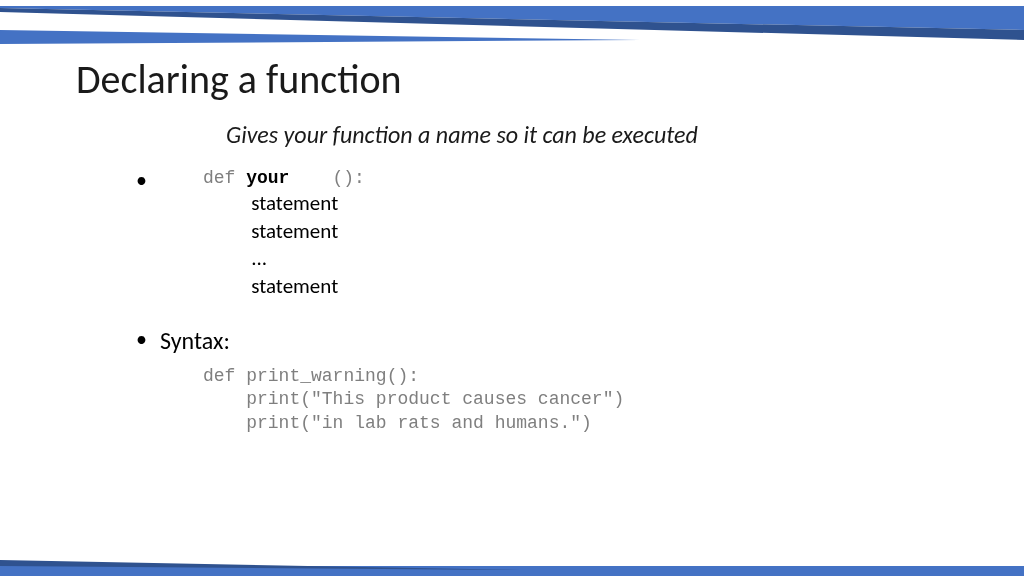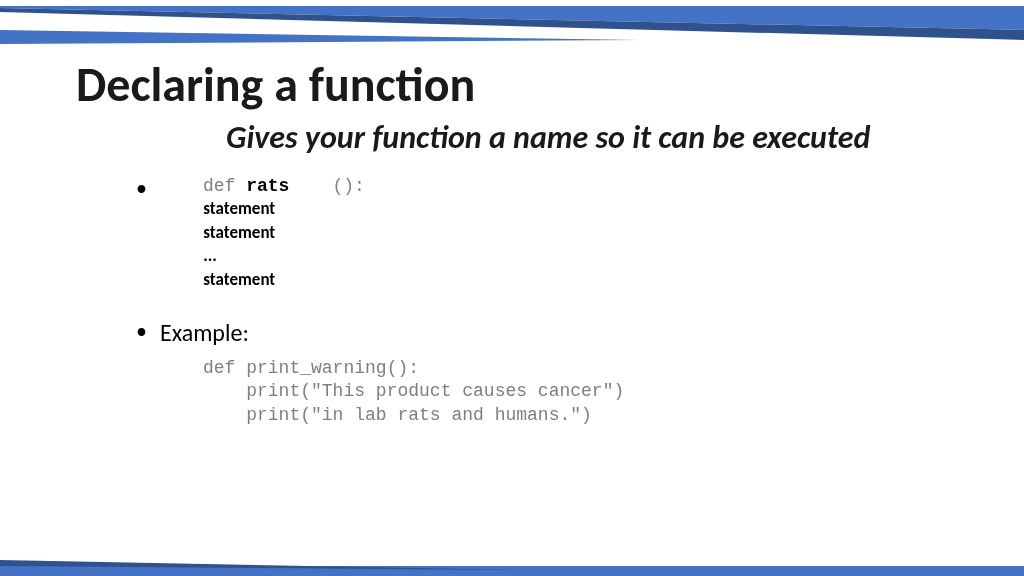"Declaring a function" .title { font-size: 48px -> 40px; font-weight: 700 -> 400; margin-bottom: 4px -> 16px }
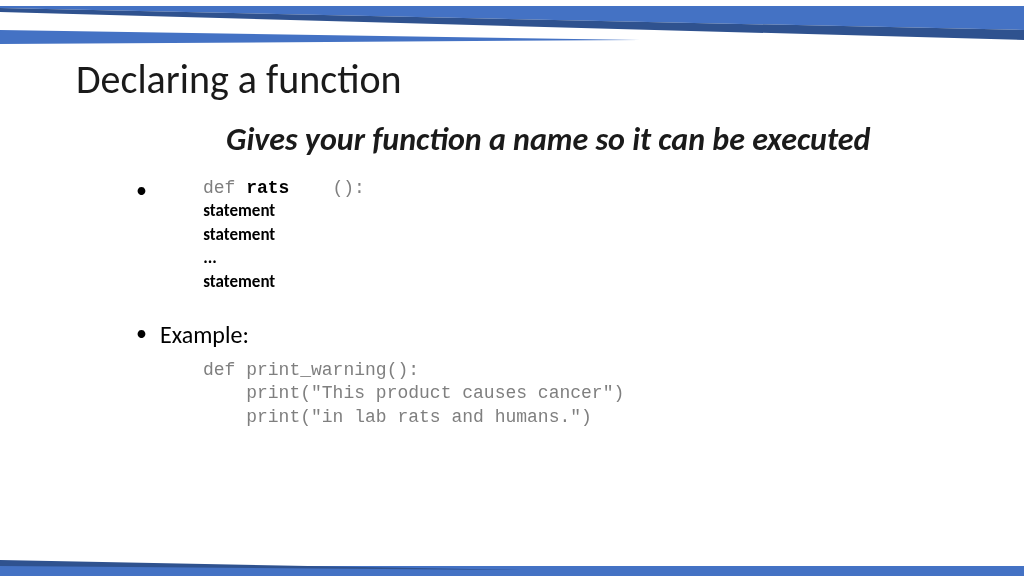"Gives your function a name" .subtitle { font-size: 32px -> 24px; font-weight: 700 -> 400 }
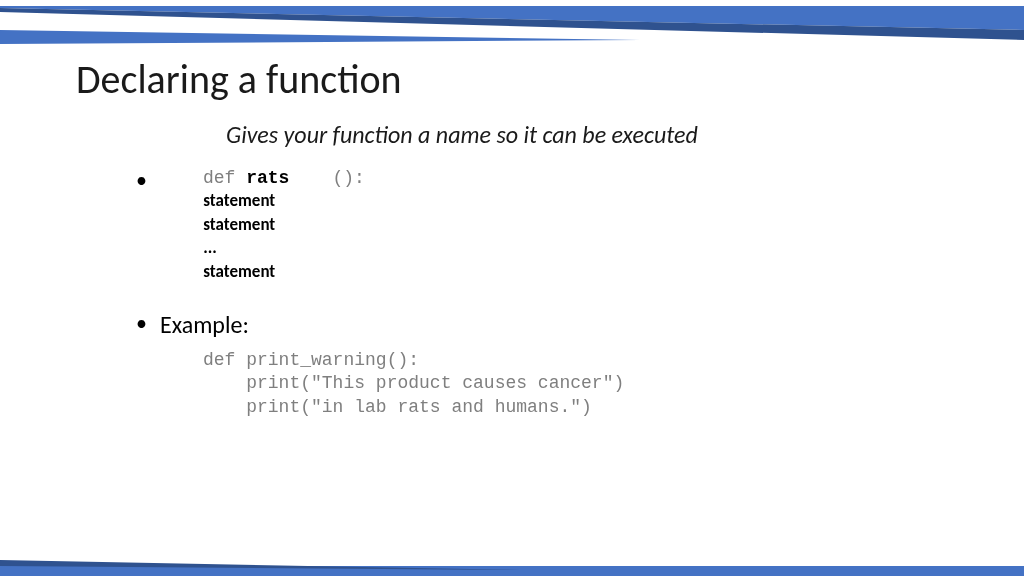"rats" span.bname { text: rats -> your }
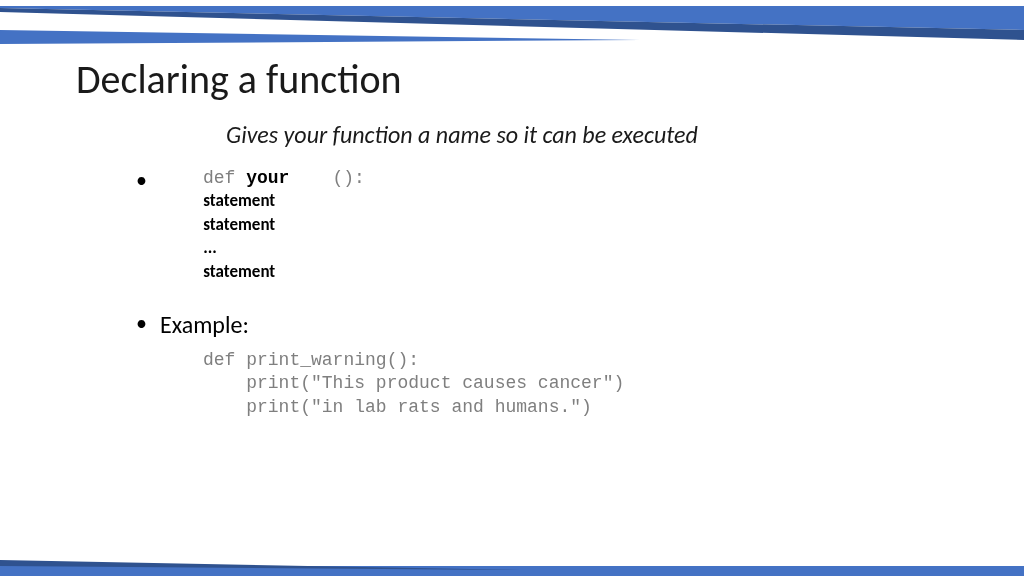"statement" pre.code .bold { font-size: 17px -> 21px; font-weight: bold -> normal; margin-left: none -> 48px }
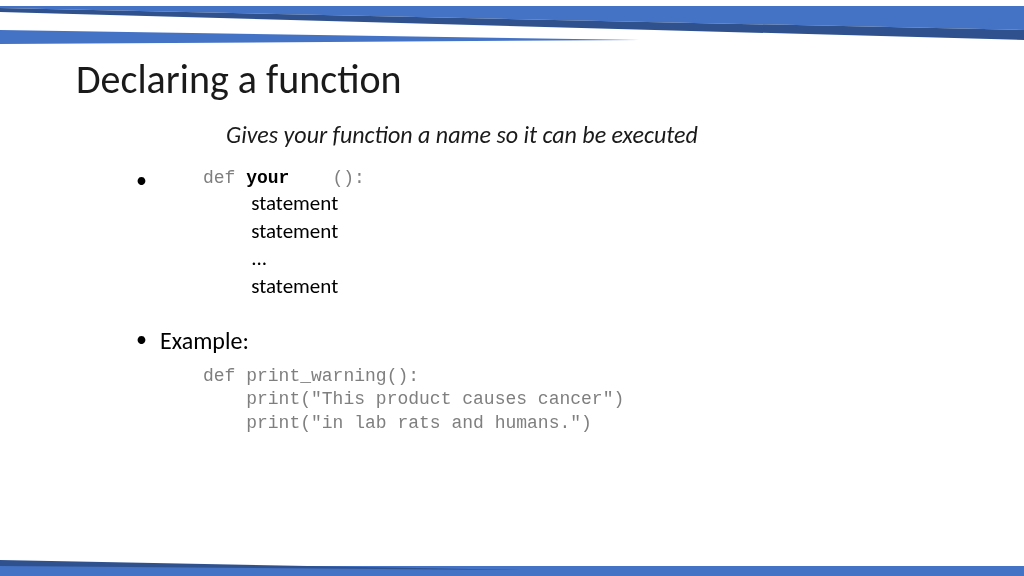"Example:" div.bullet-label { text: Example -> Syntax }
